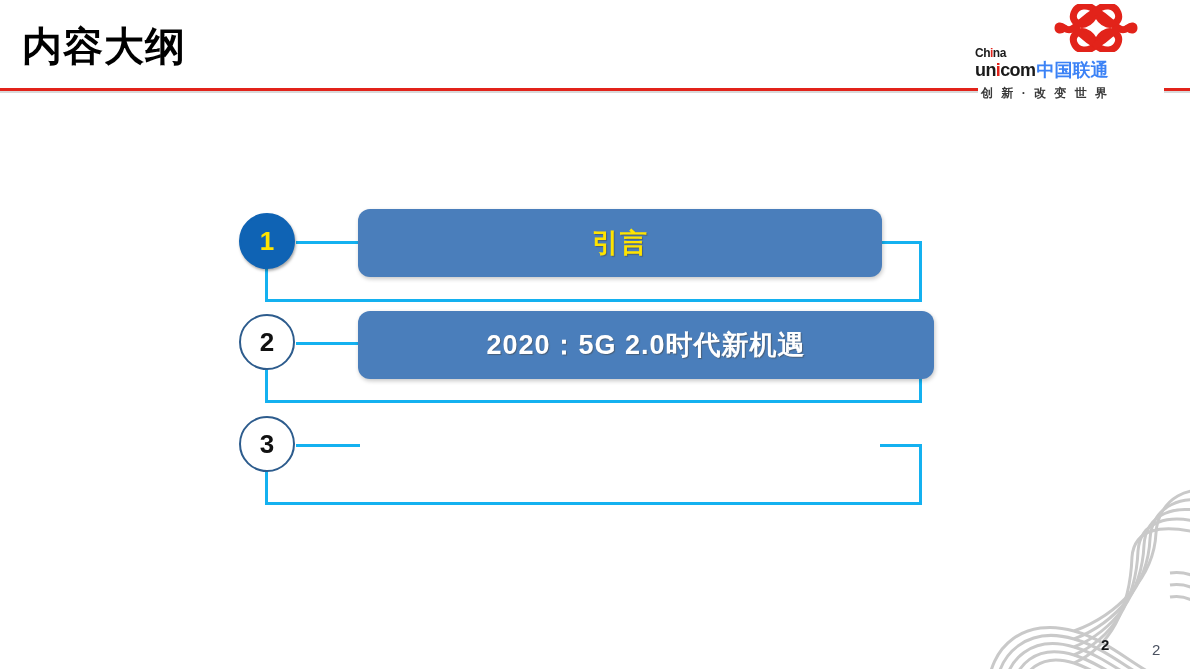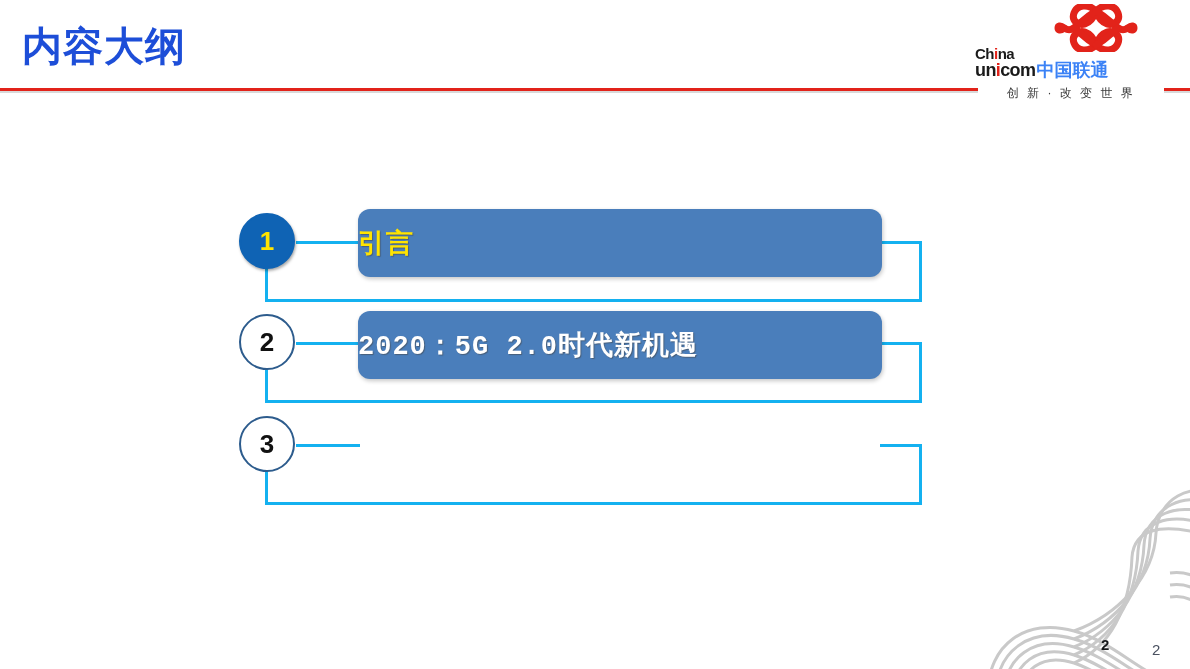"内容大纲" .slide-title { color: #1d4ed8 -> #000000 }
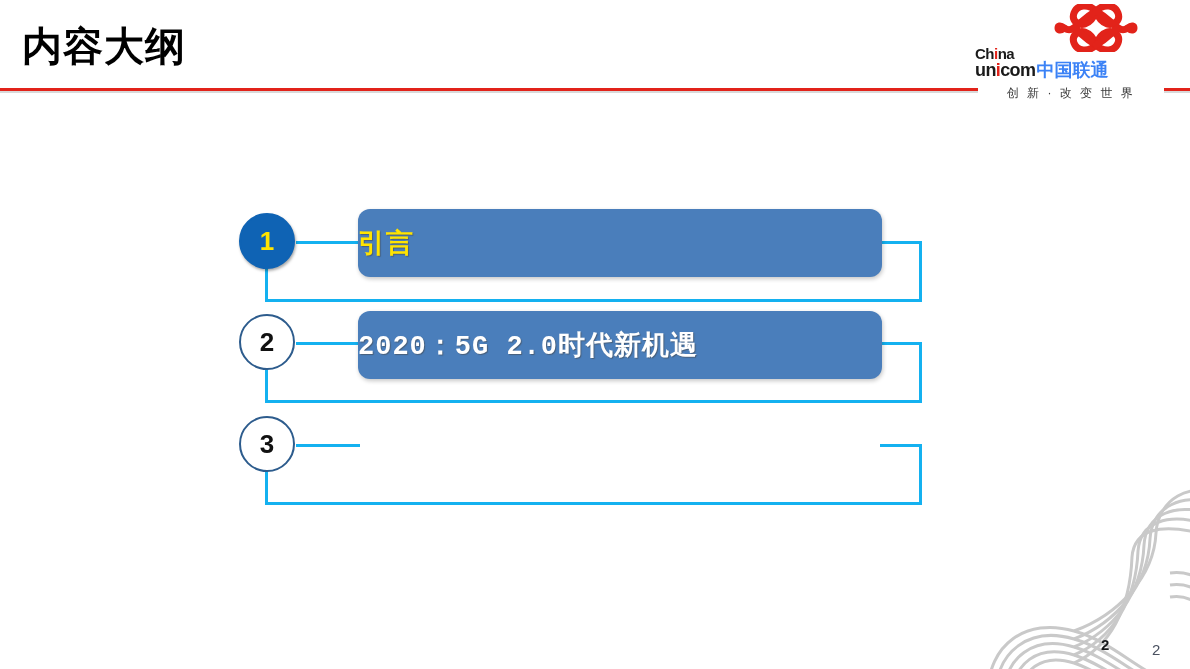"China" .logo-line-en { font-size: 15px -> 12px }
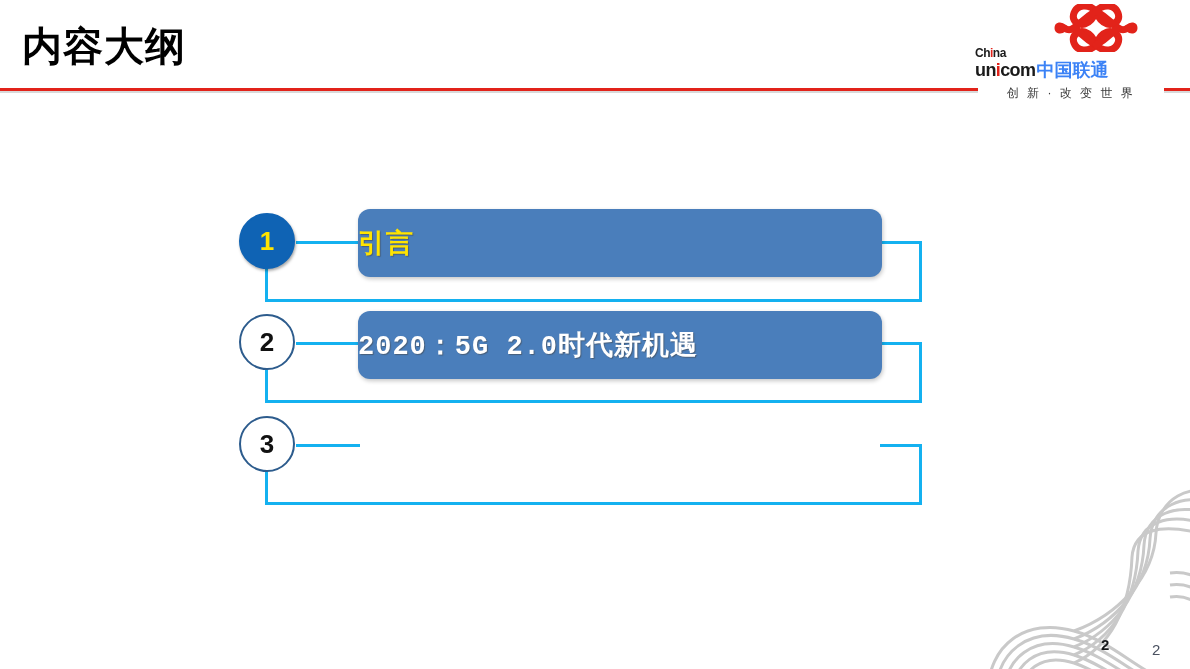"创 新 · 改 变" .logo-tagline { font-weight: normal -> bold; text-align: center -> none }
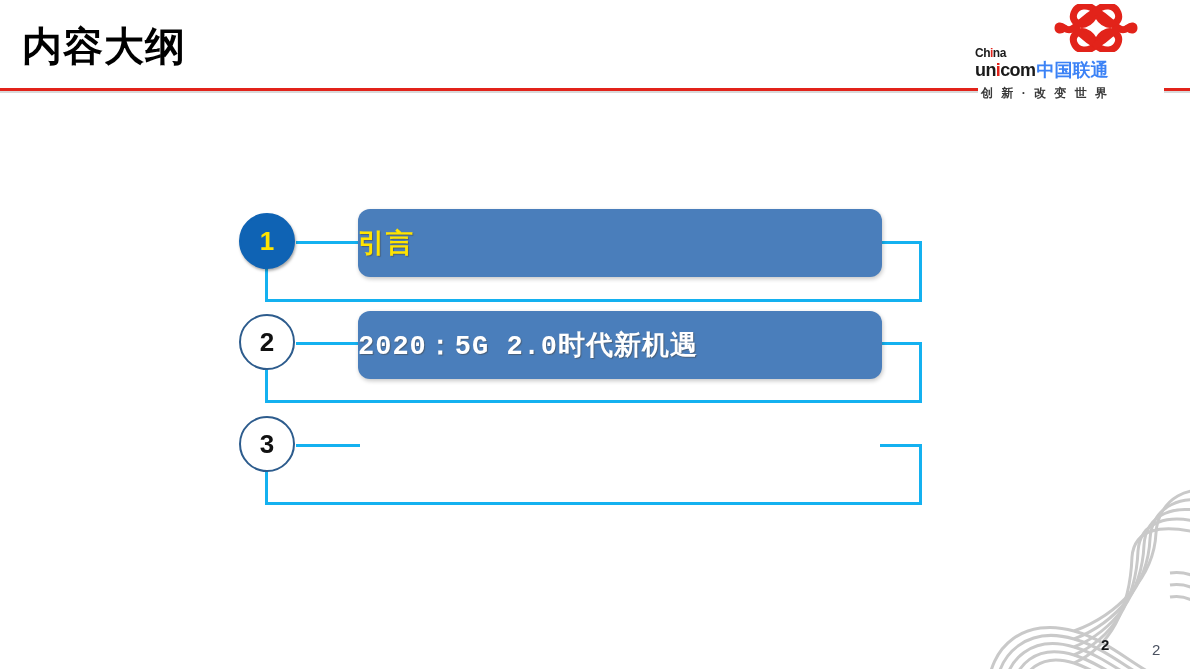"引言" .bar { font-family: Liberation Mono, monospace -> none; justify-content: flex-start -> center }
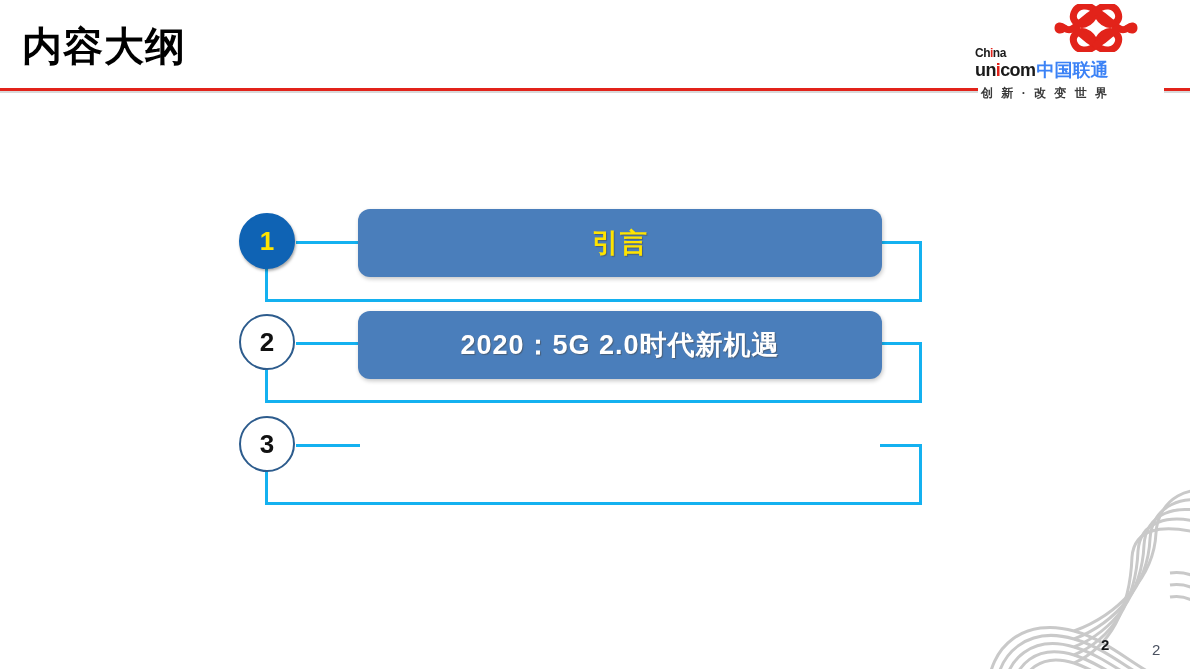"2020：5G 2.0时代新机遇" div.bar { width: 524px -> 576px }
